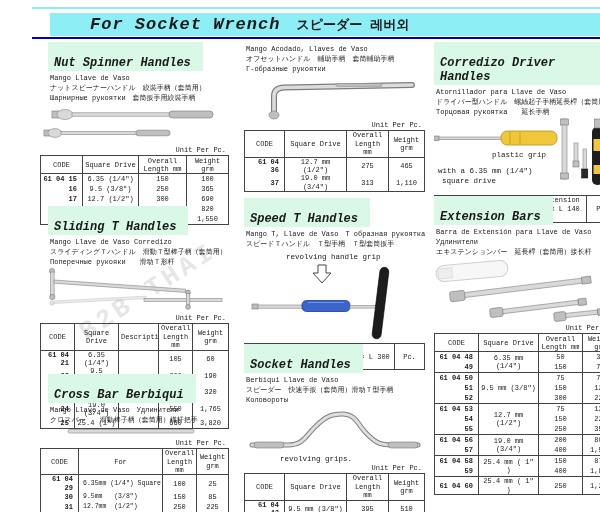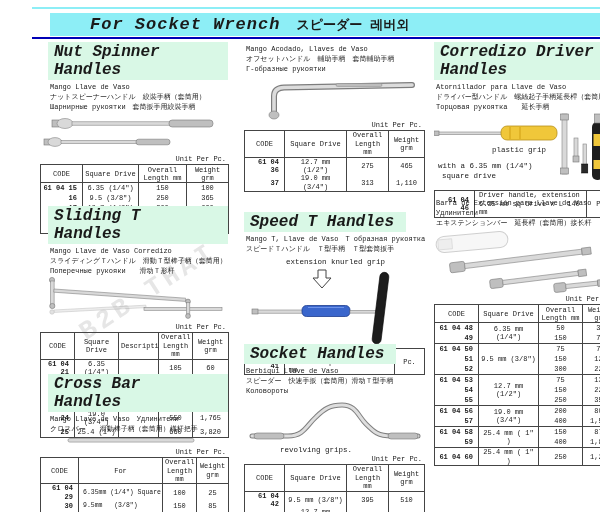"Nut Spinner Handles" .sec-title { font-size: 16px -> 12px; padding: 1px 12px 1px 6px -> 14px 12px 1px 6px }
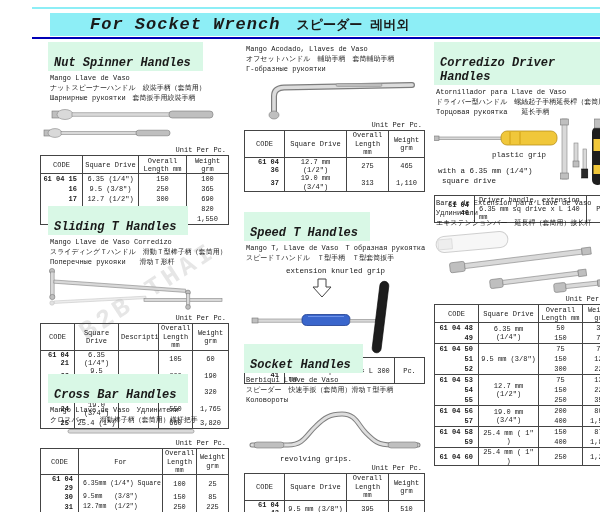"Speed T Handles" div.section { top: 212px -> 198px }
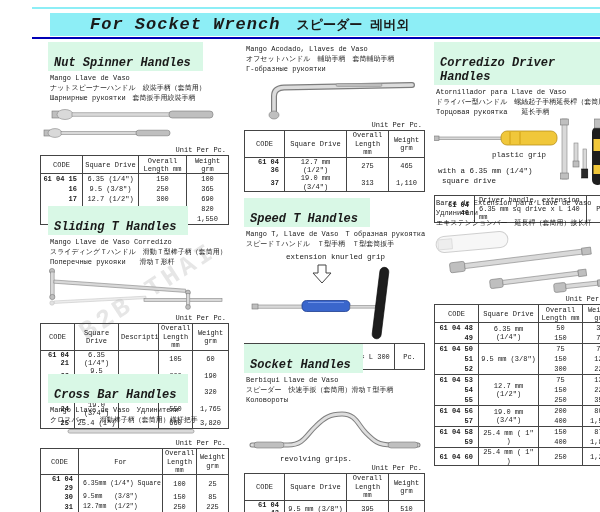"Extension Bars" span.sec-title { html: none -> <span>Extension Bars</span> }
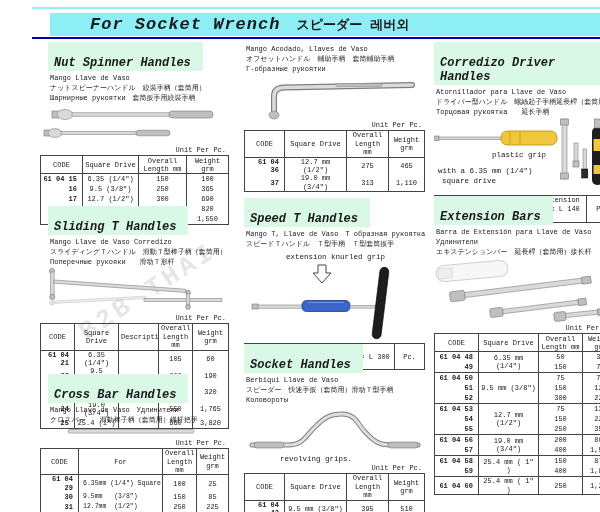"extension knurled grip" div.note { text: extension knurled -> revolving handle }
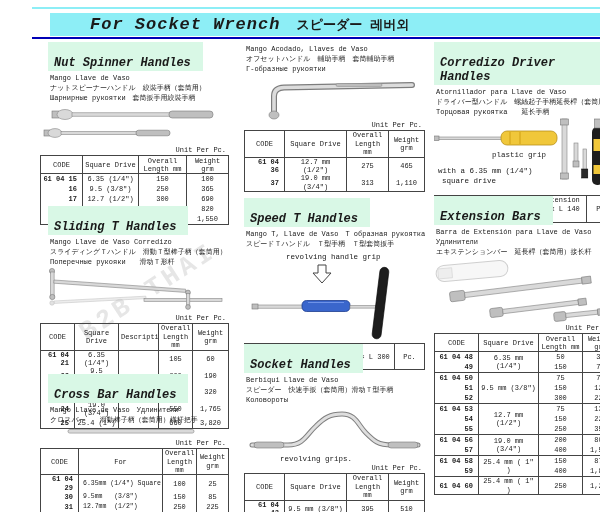"Cross Bar Handles" span.sec-title { text: Handles -> Berbiqui }
